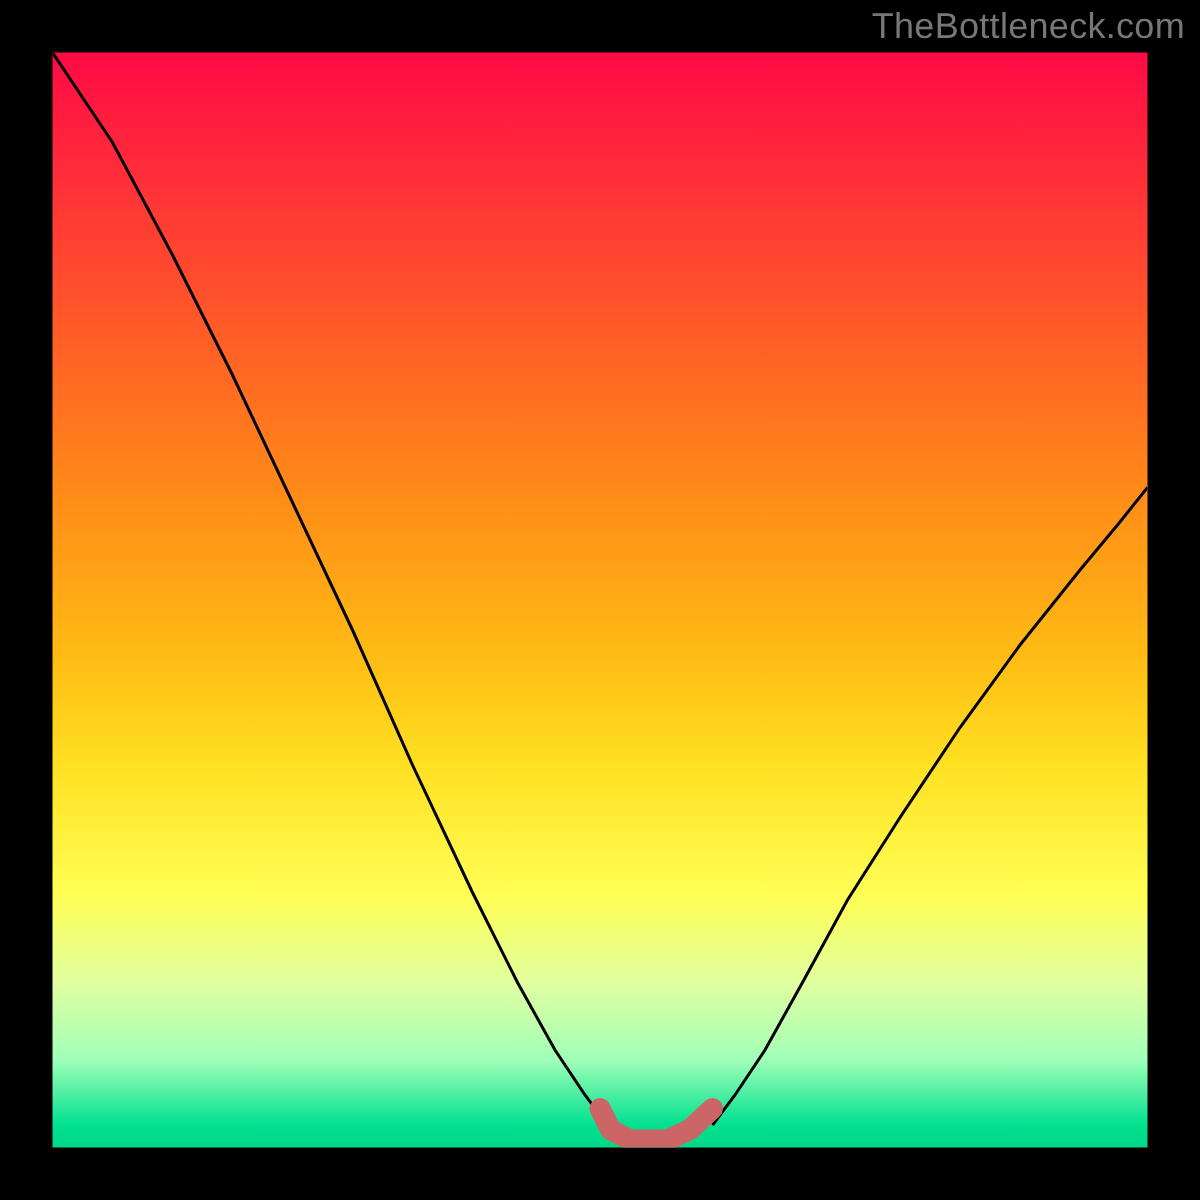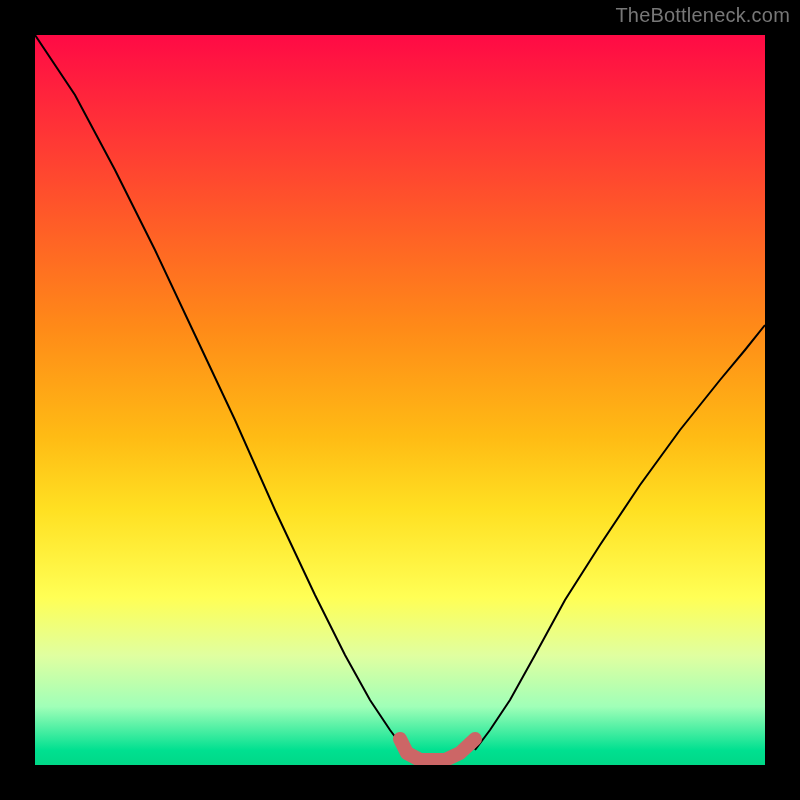"TheBottleneck.com" .watermark { font-size: 20px -> 24px }
